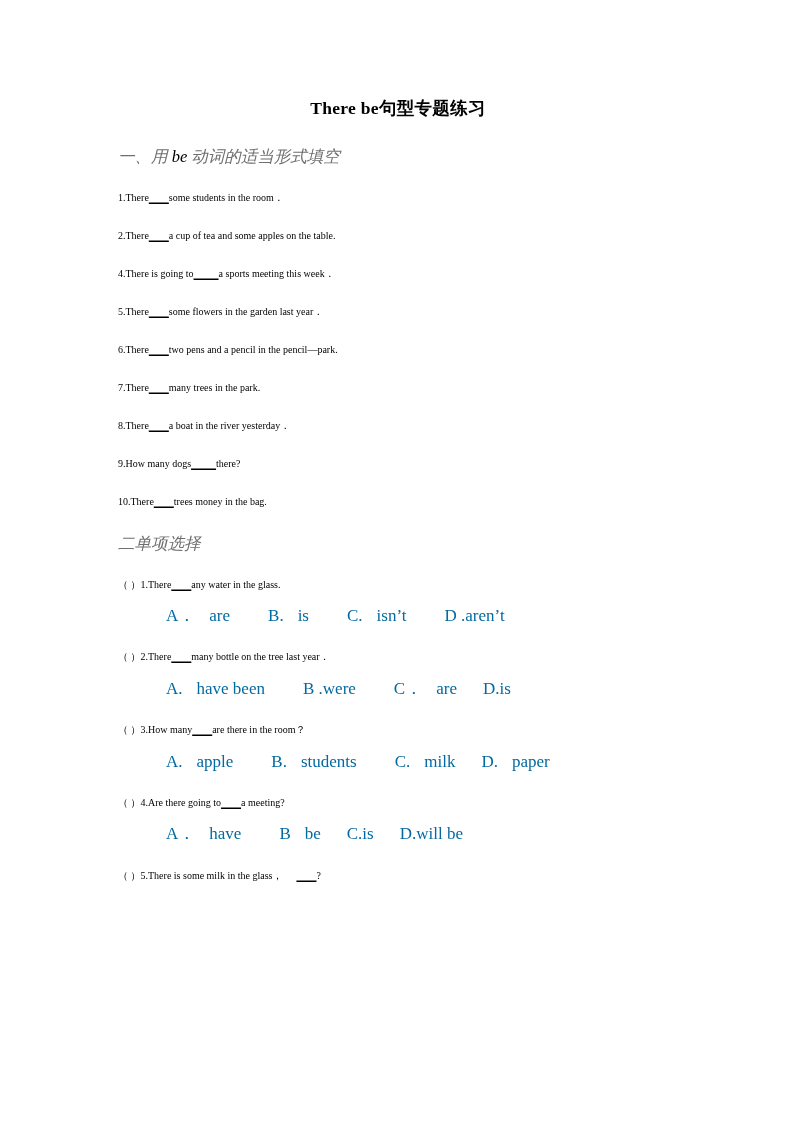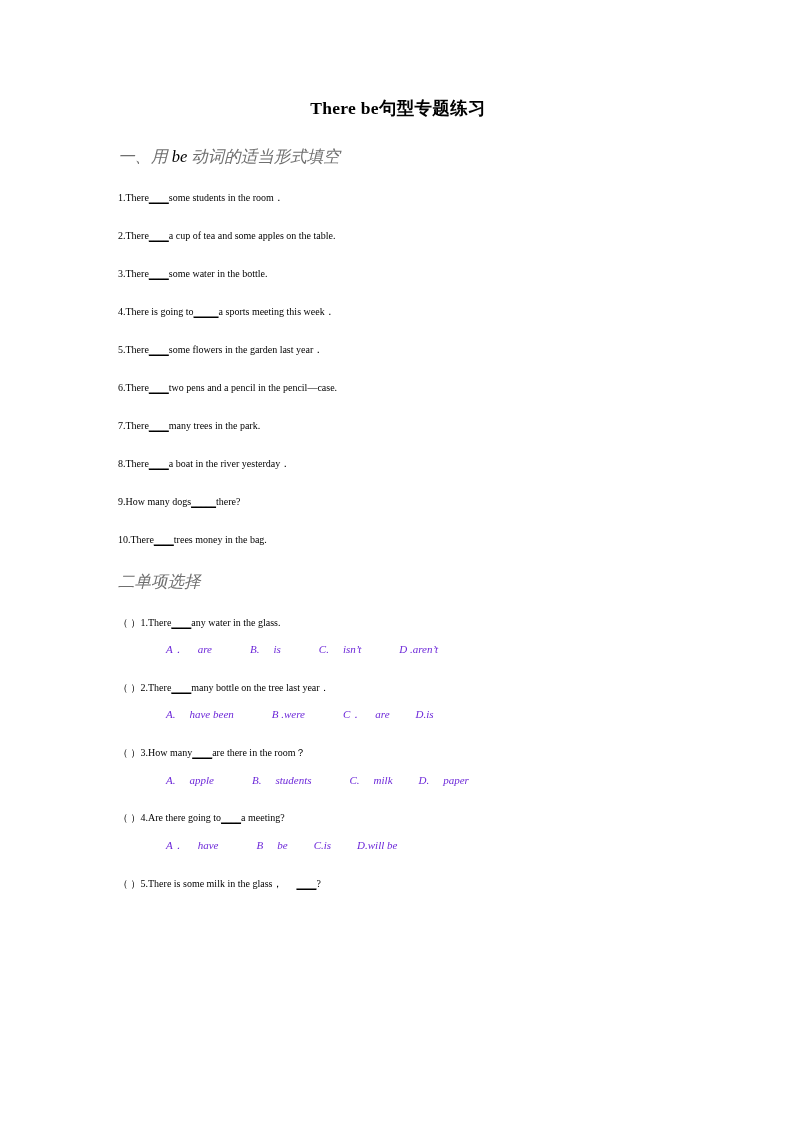"3.There____some water in the bottle." div.q-line { html: <div><span>3.</span><span>There</span><span>____</span><span>some water in the bottle.</span></div> -> none }
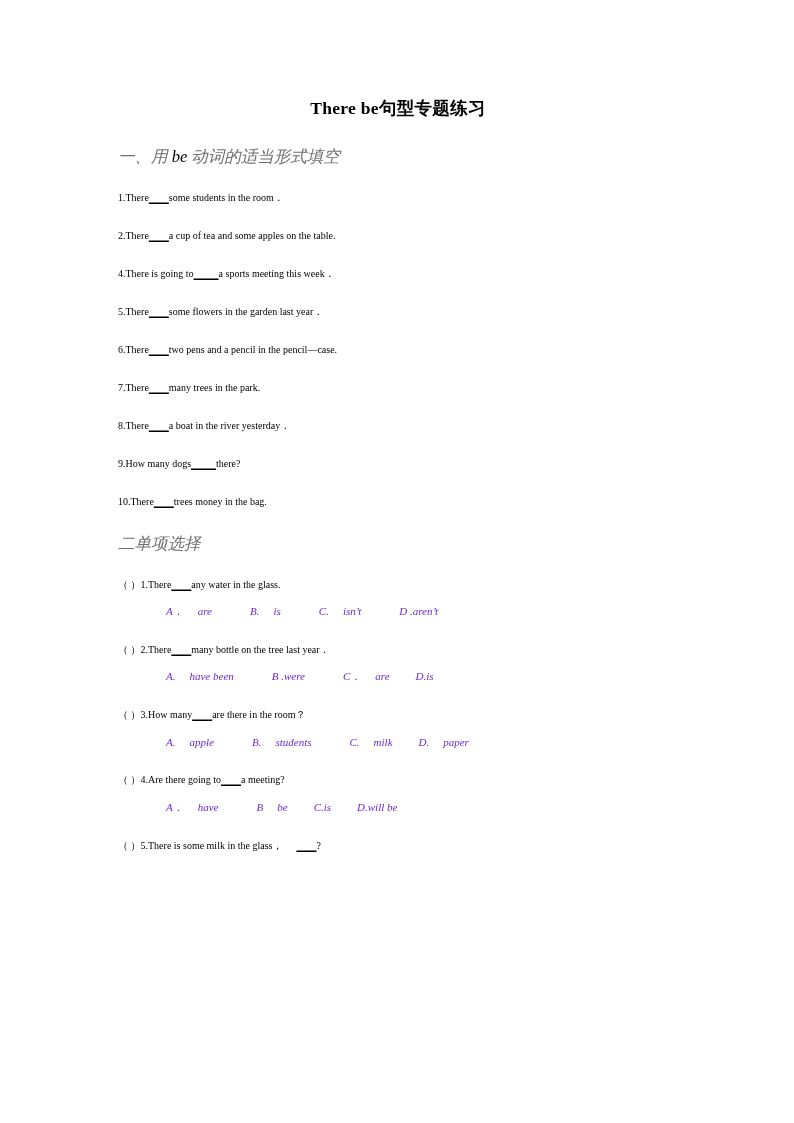"two pens and a pencil" span { text: case -> park }
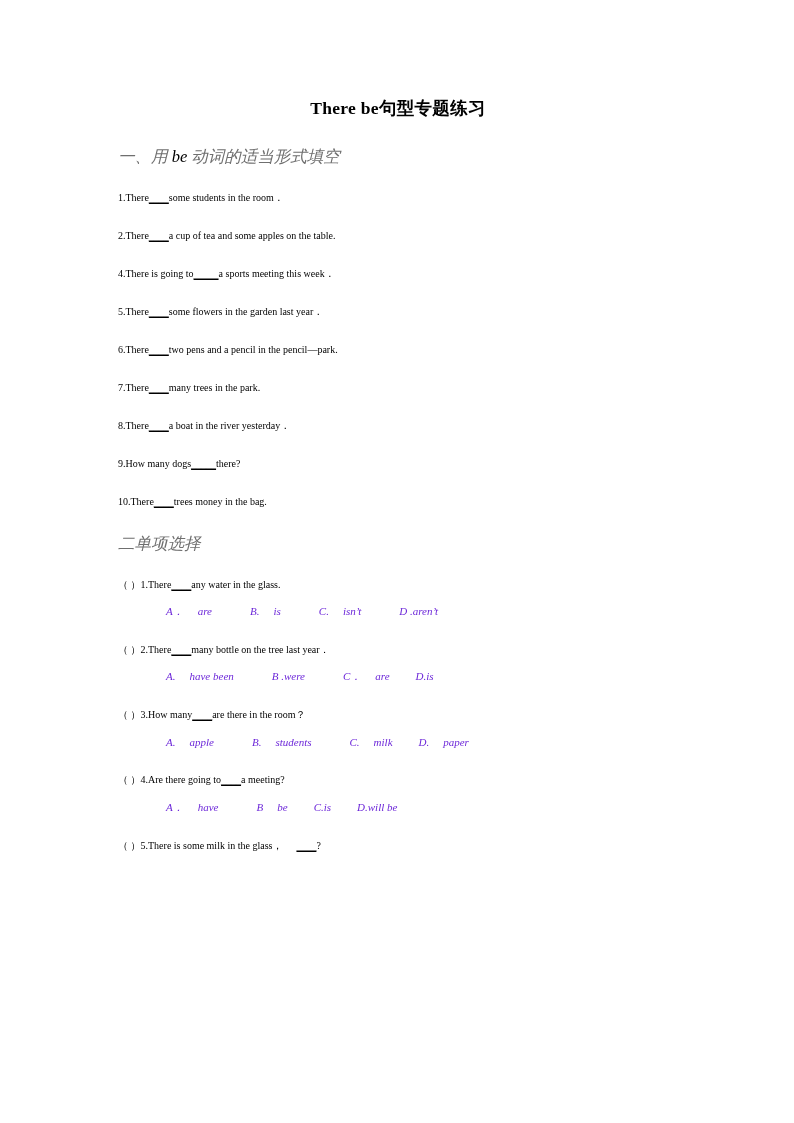"A． are B. is C." .opt-line { color: #6d28d9 -> #0369a1; font-size: 11px -> 17px; font-style: italic -> none }
